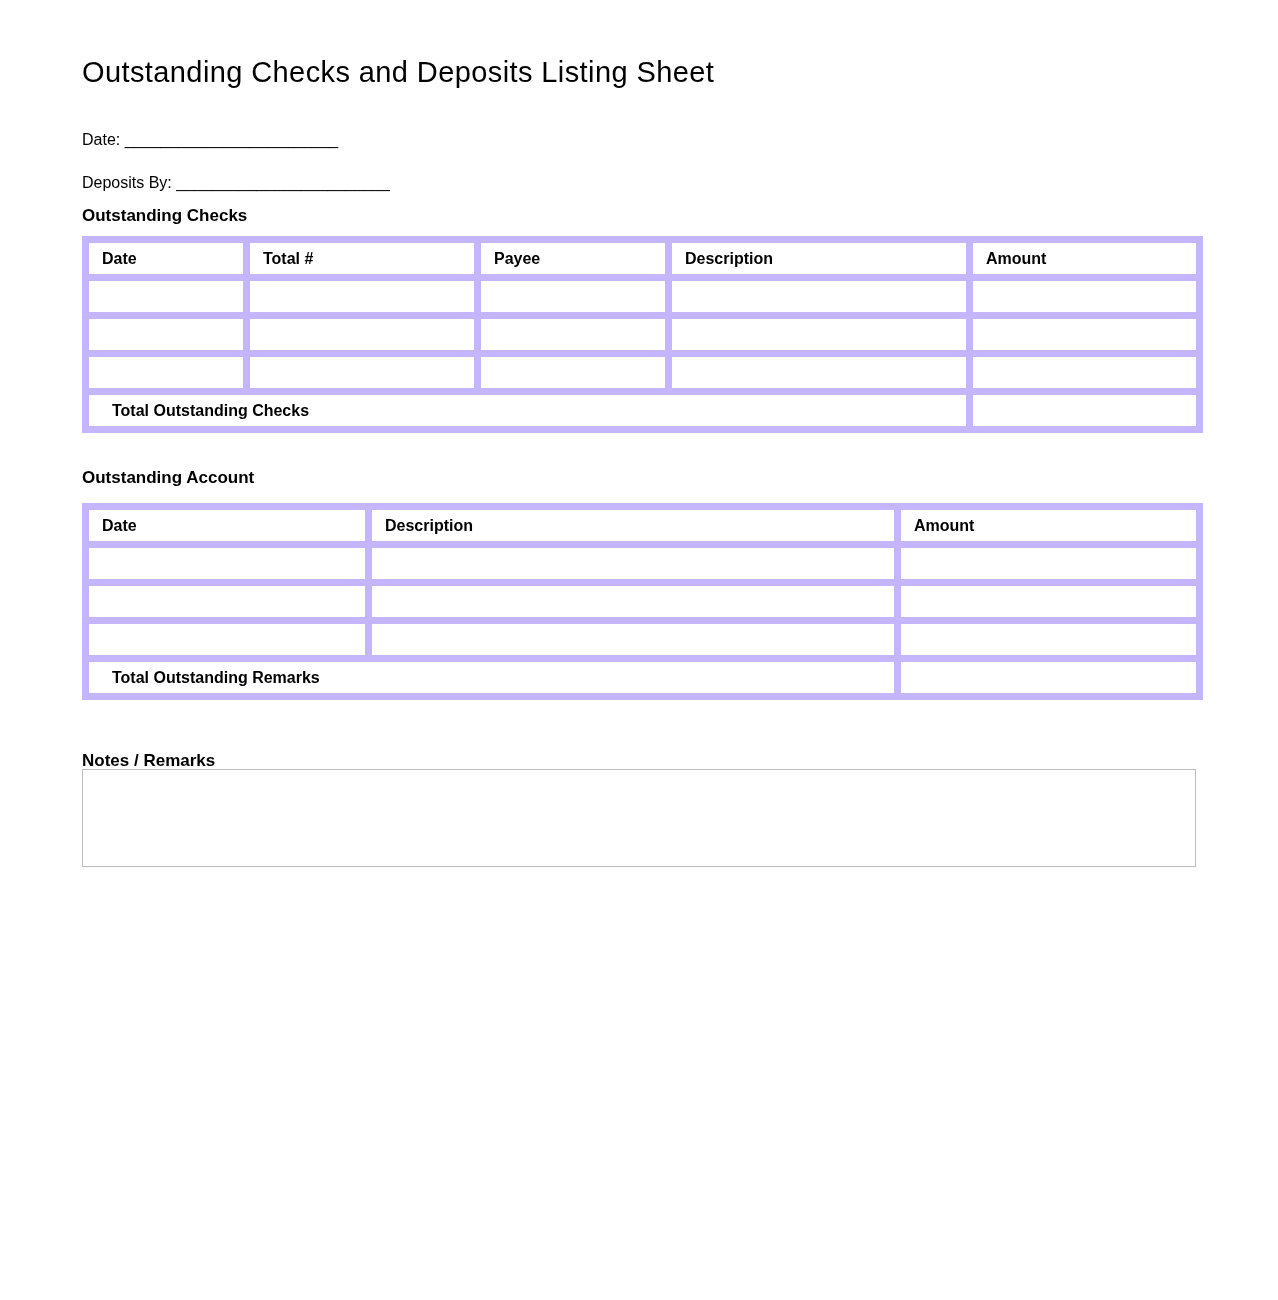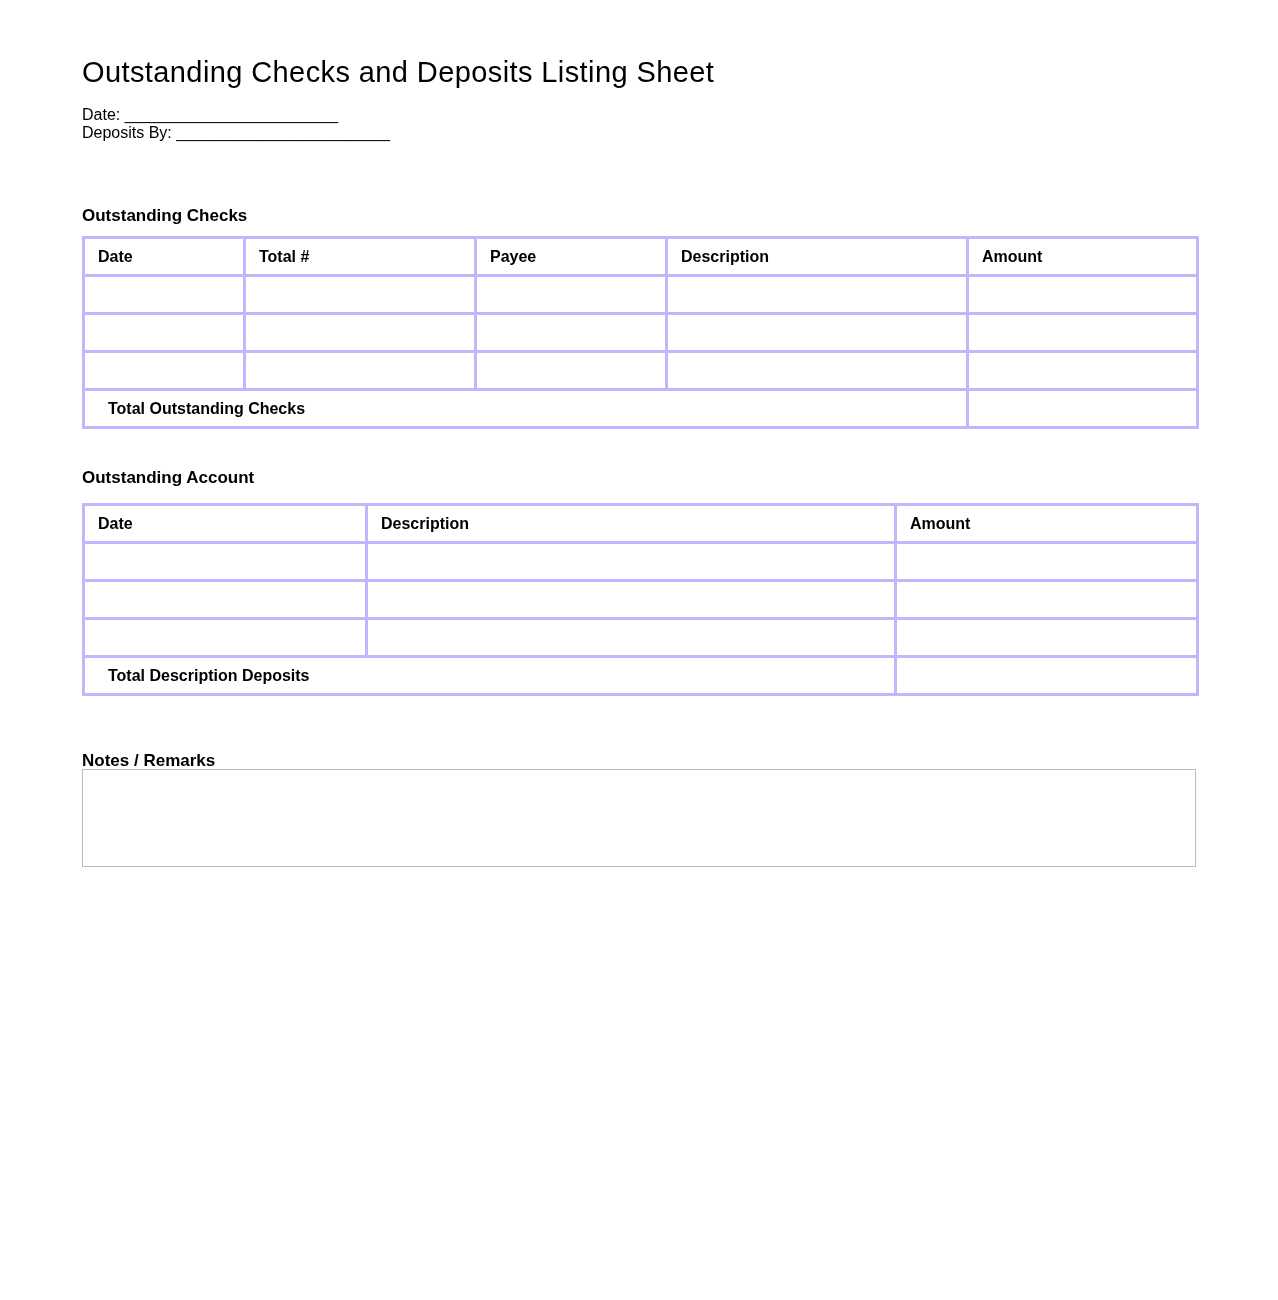"Date: ________________________" .meta-line { margin-top: none -> 25px }
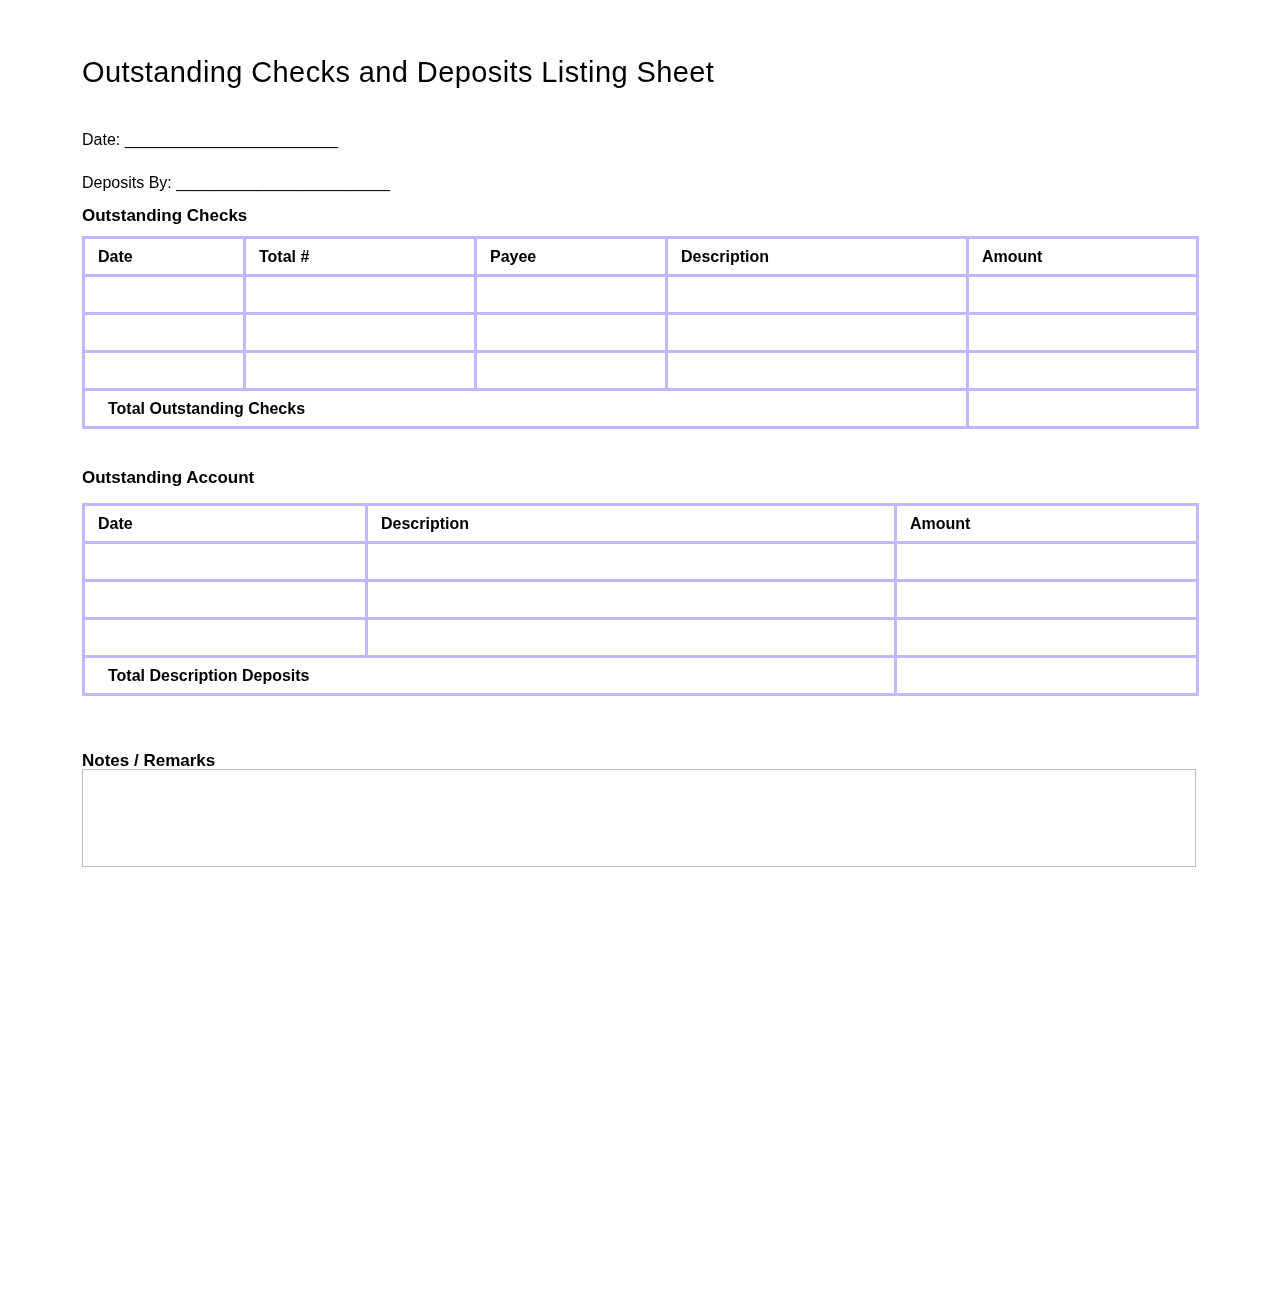"Date" table.grid td, table.grid th { border: 3px solid #c4b5fd -> 7px solid #c4b5fd }
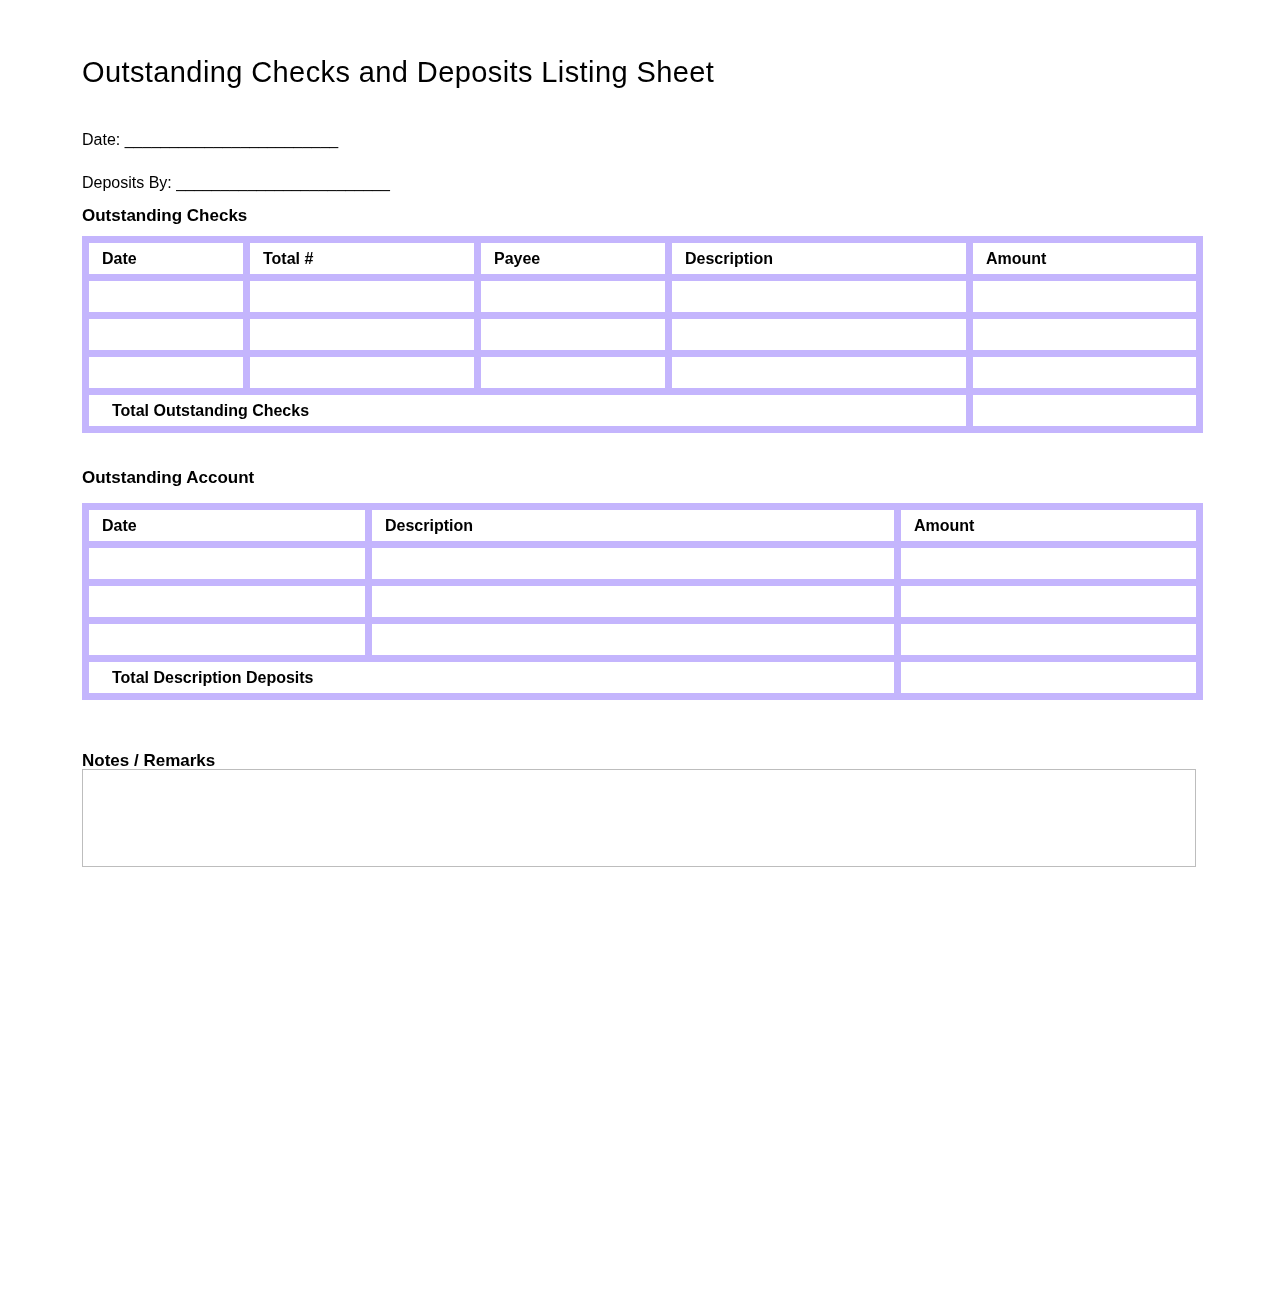"Total Description Deposits" td.total-label { text: Description Deposits -> Outstanding Remarks }
